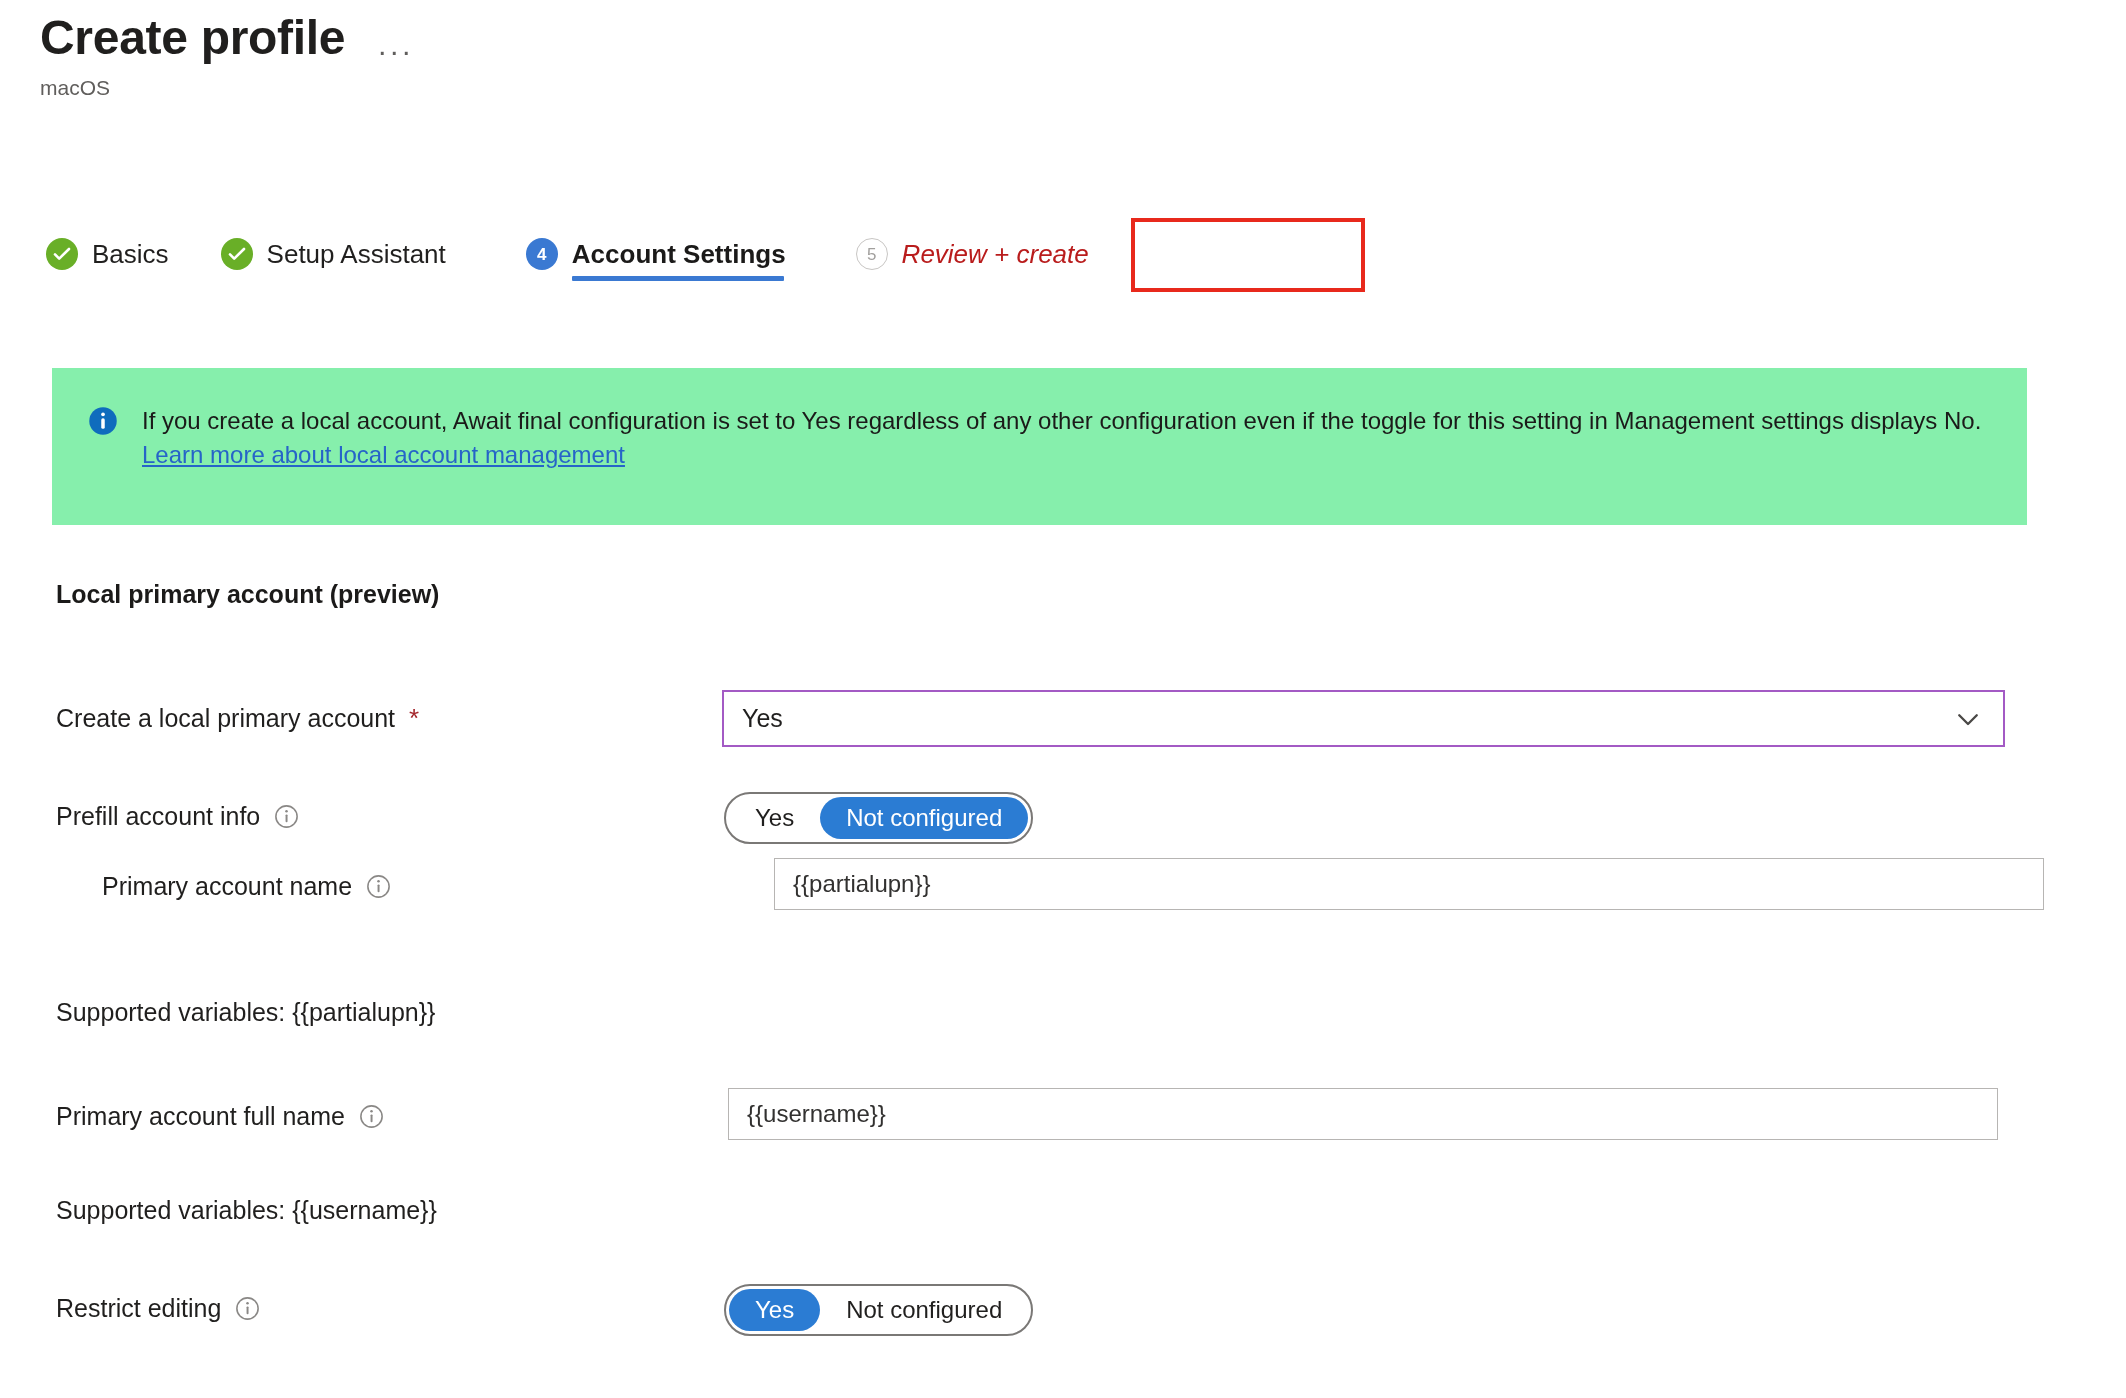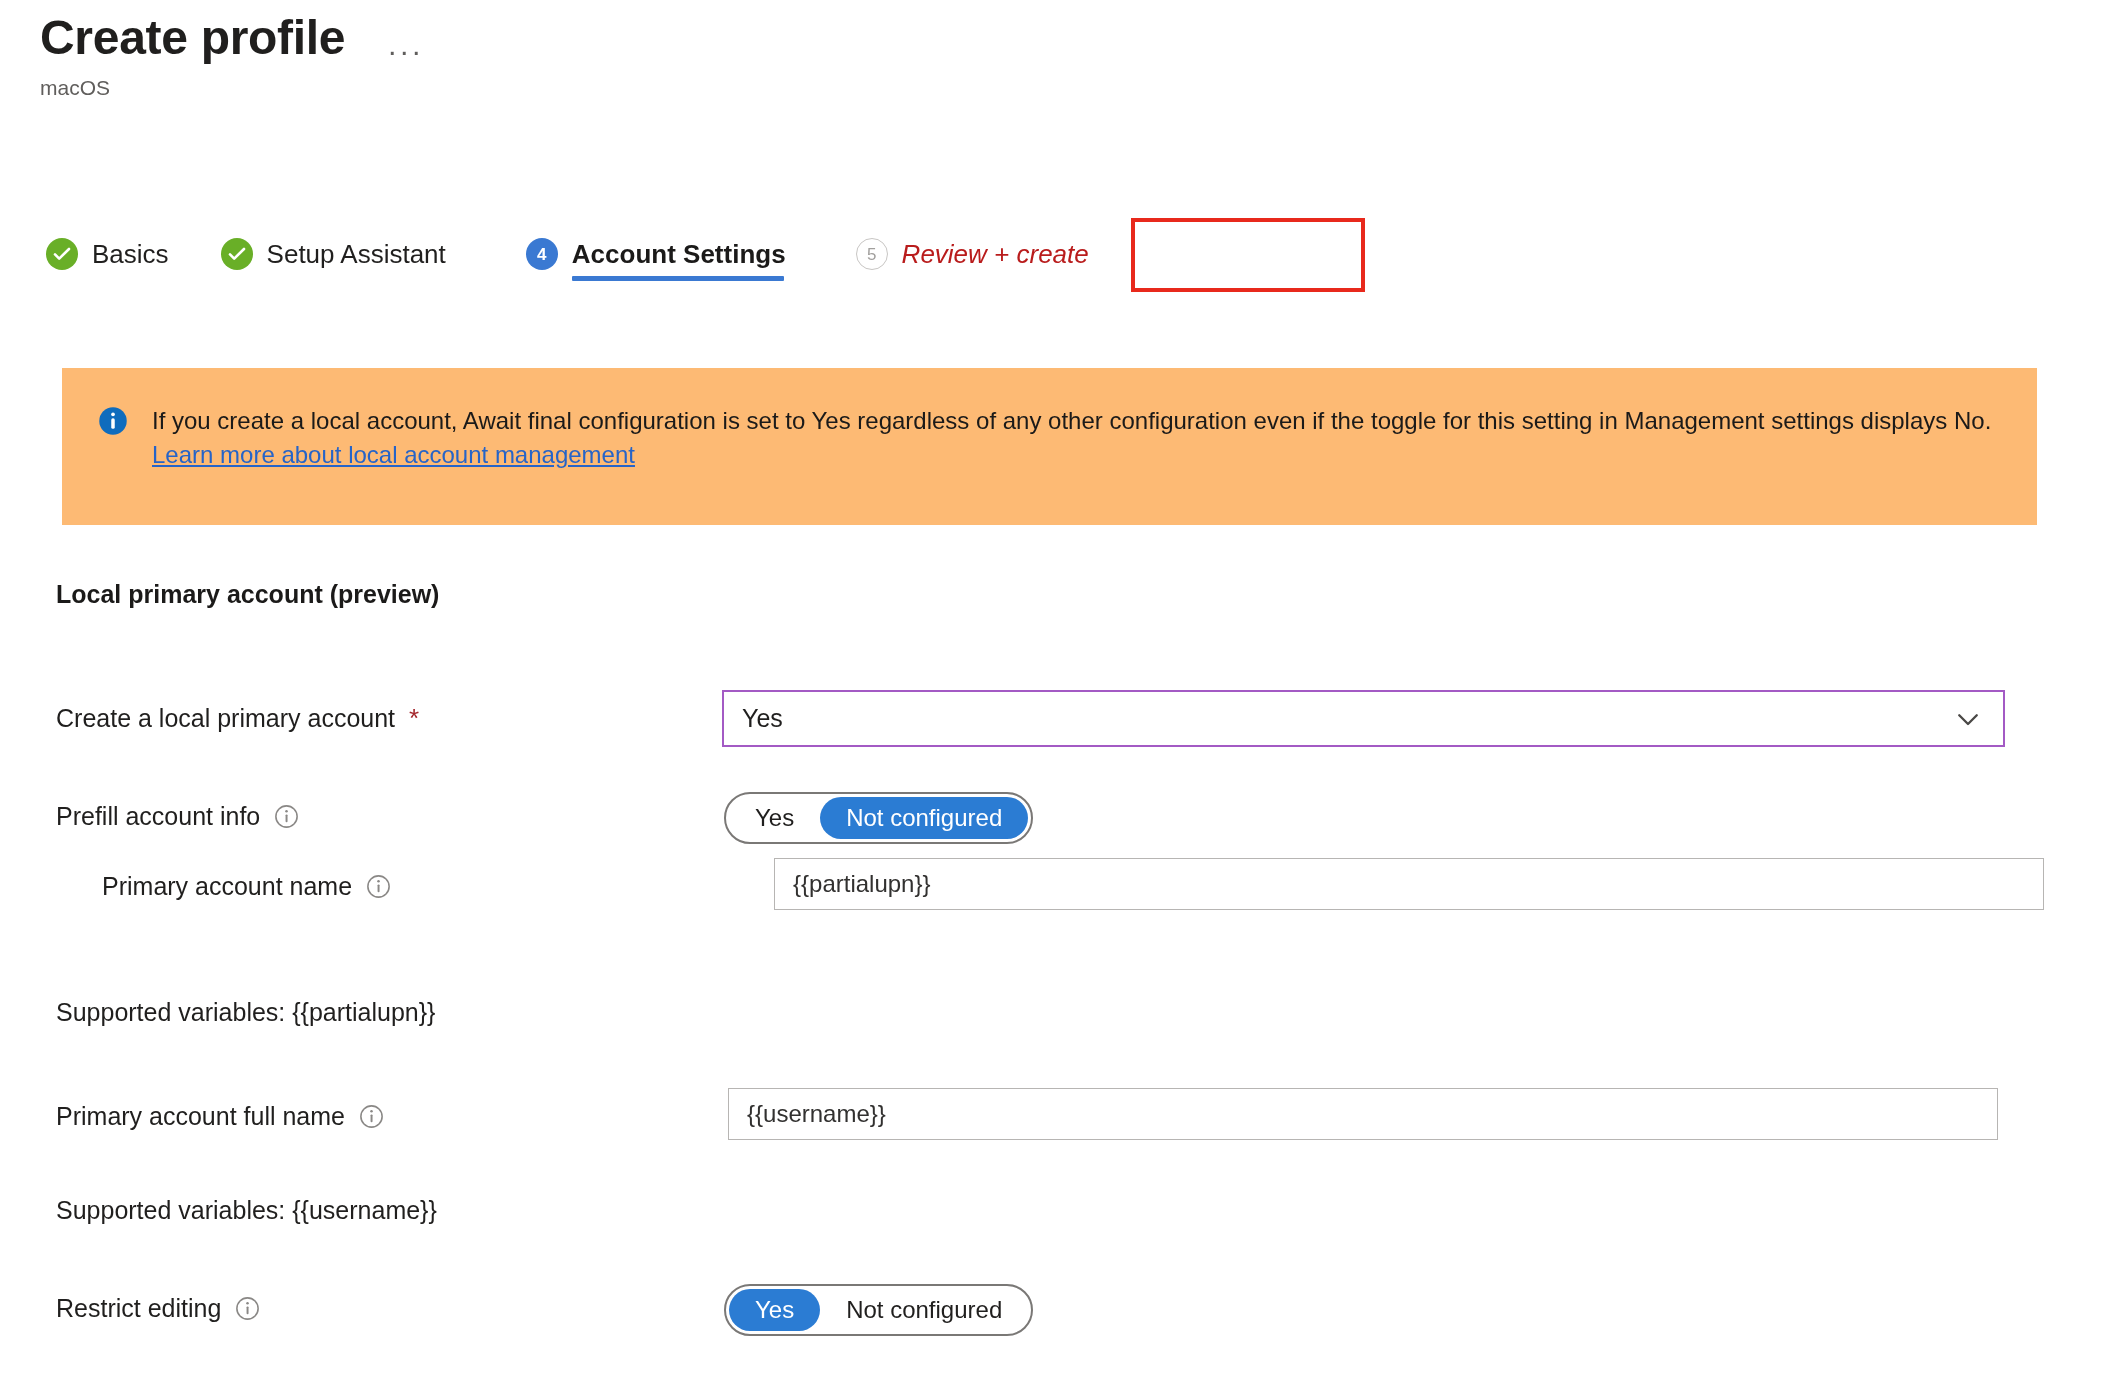"Create profile" .title-row { gap: 36px -> 26px }
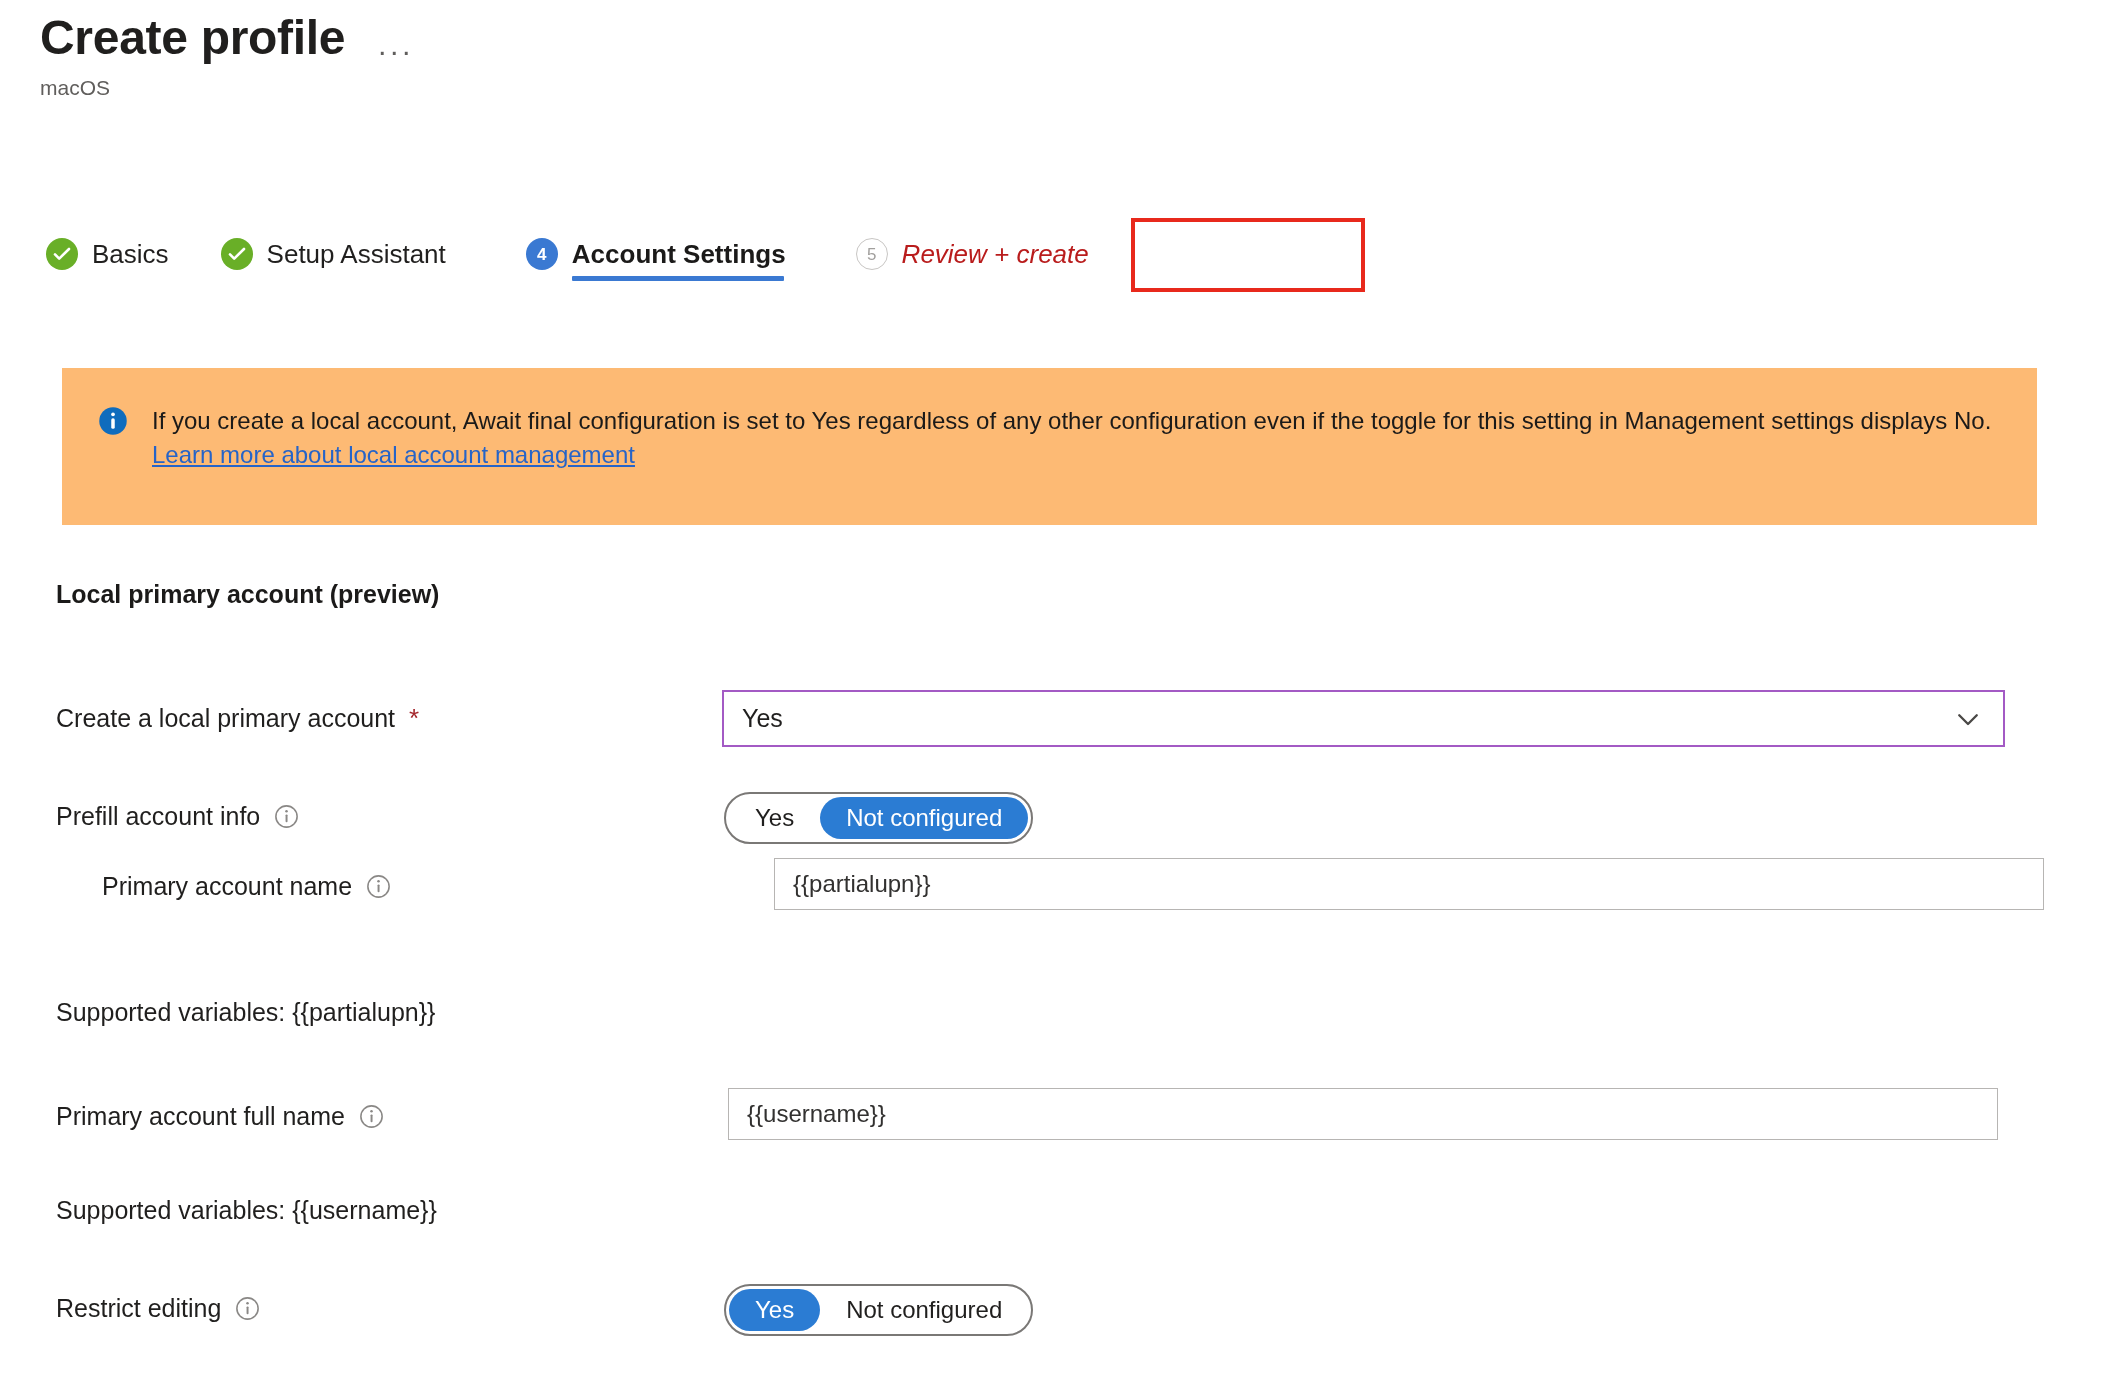"If you create a local" .banner { background: #fdba74 -> #86efac; left: 62px -> 52px }
